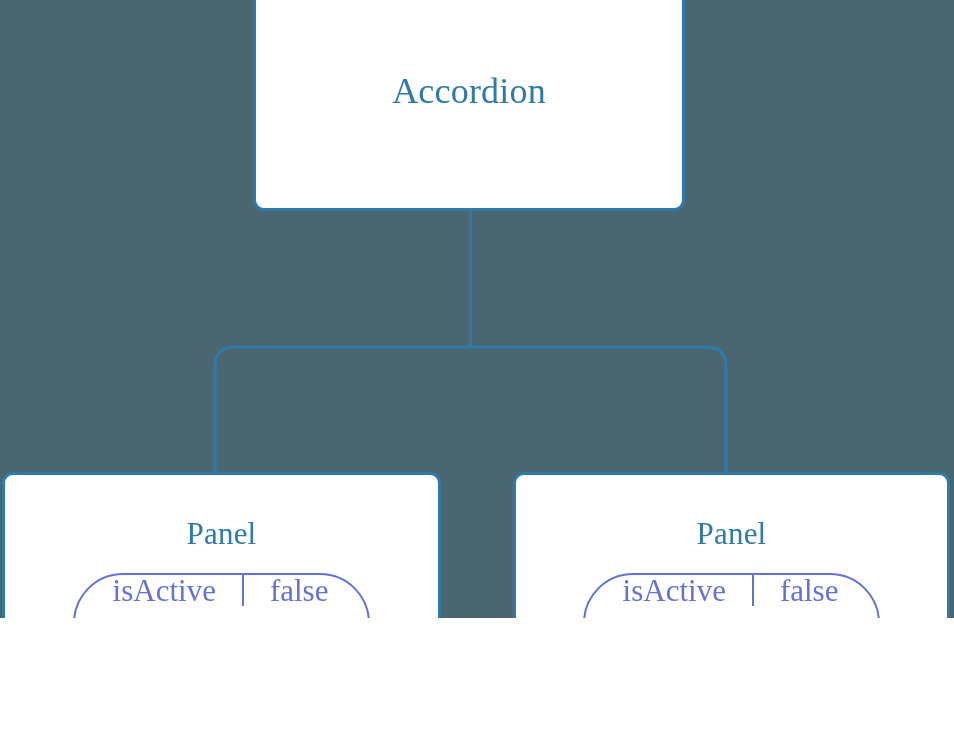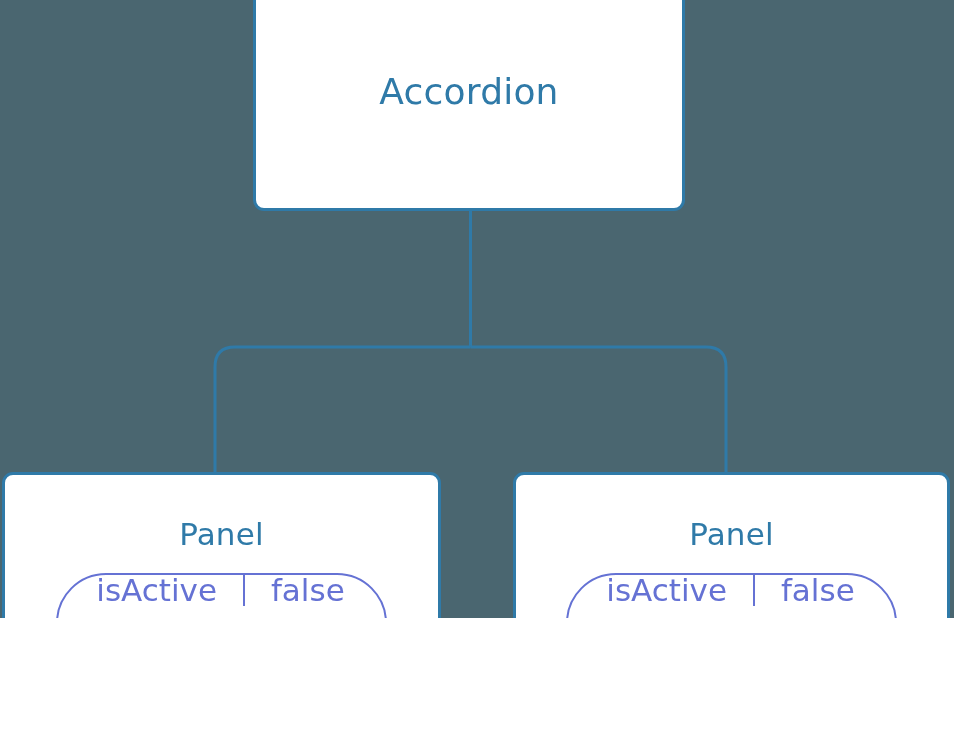"Accordion" #stage { font-family: none -> Liberation Serif, serif }
